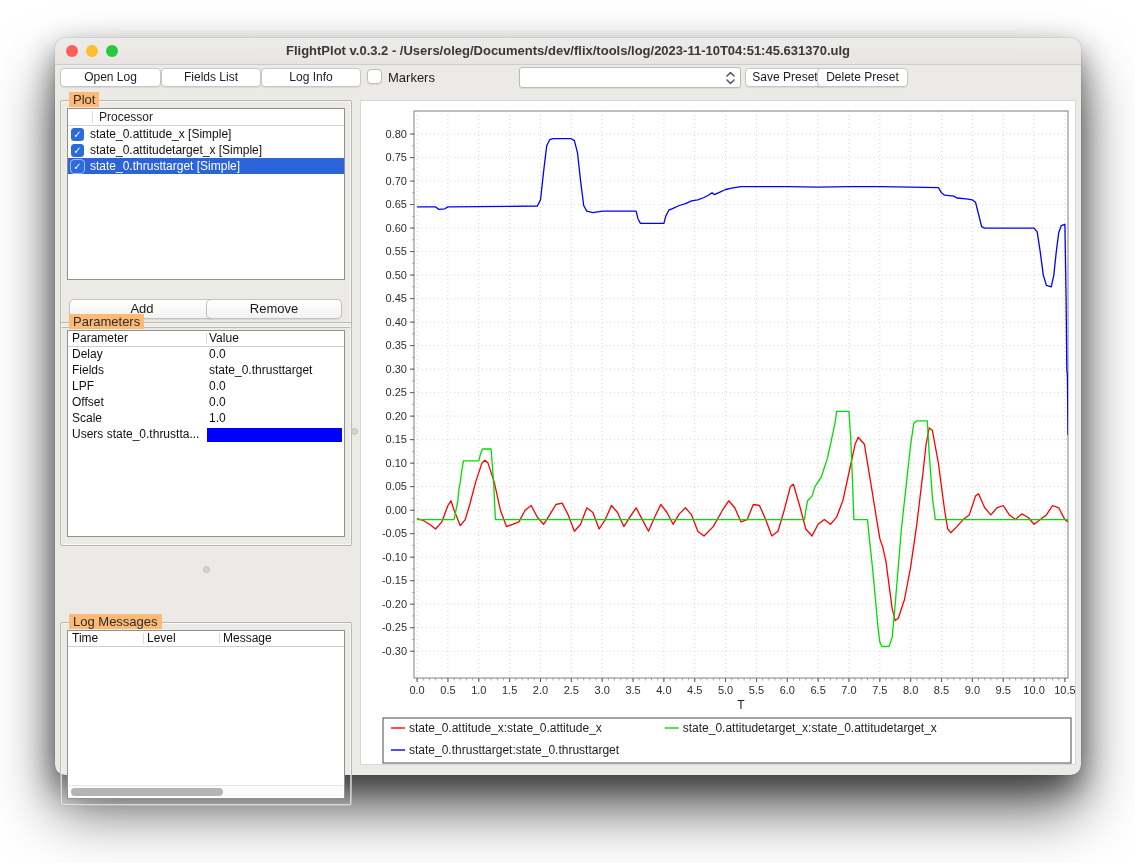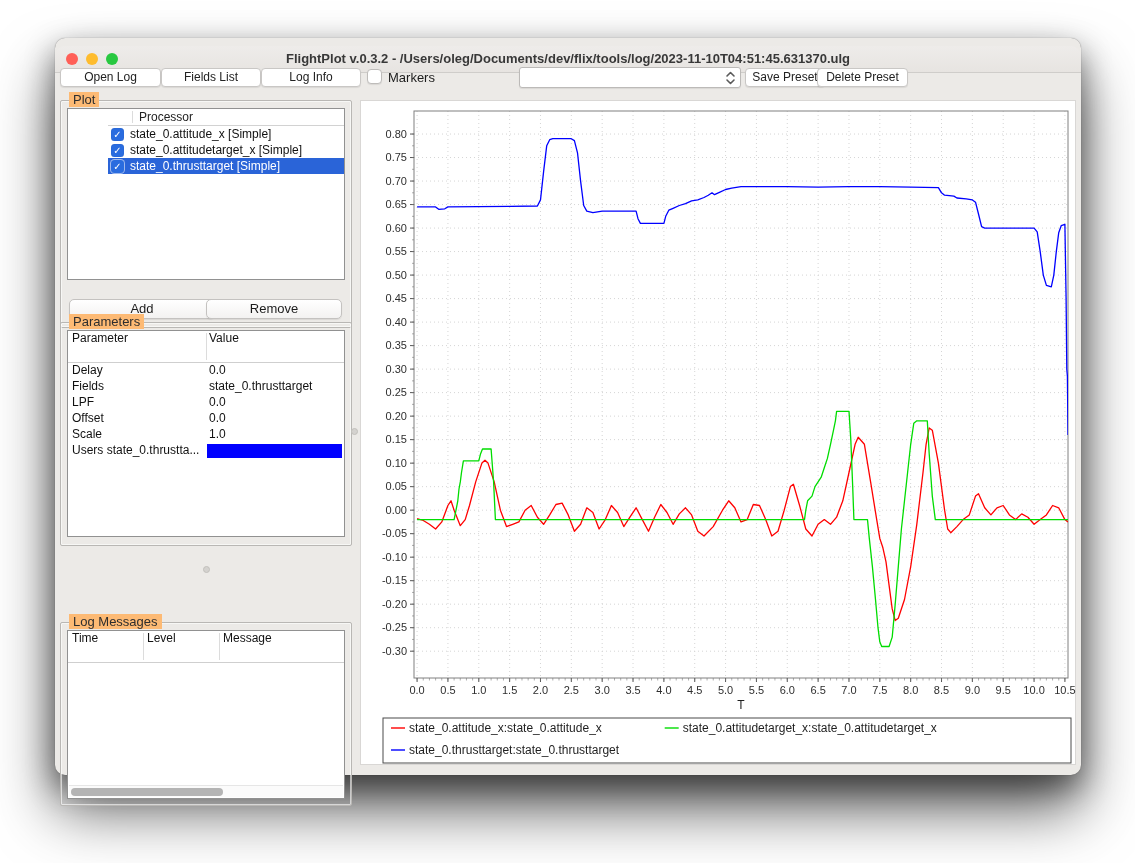"FlightPlot v.0.3.2 -" .titlebar { margin-top: 8px -> none }
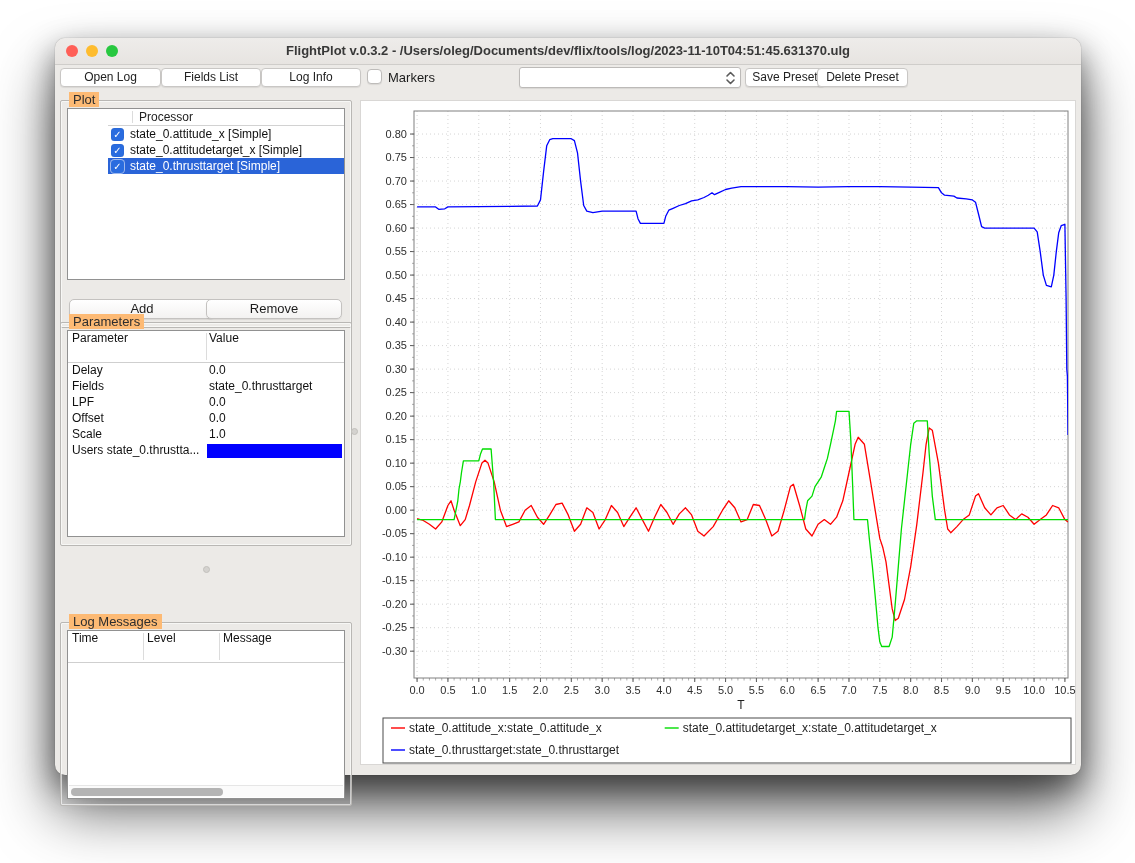"Processor" .list-box { padding-left: 40px -> none }
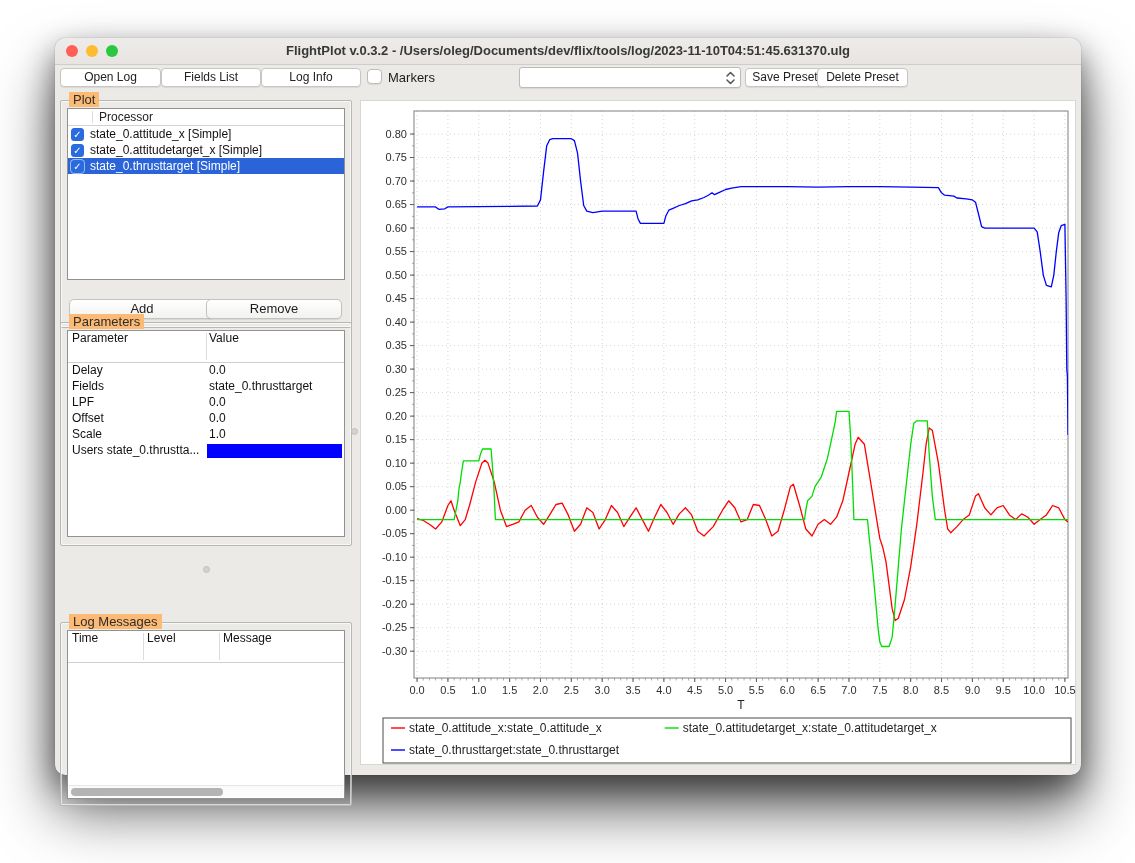"Parameter" .thead { height: 32px -> 16px }
